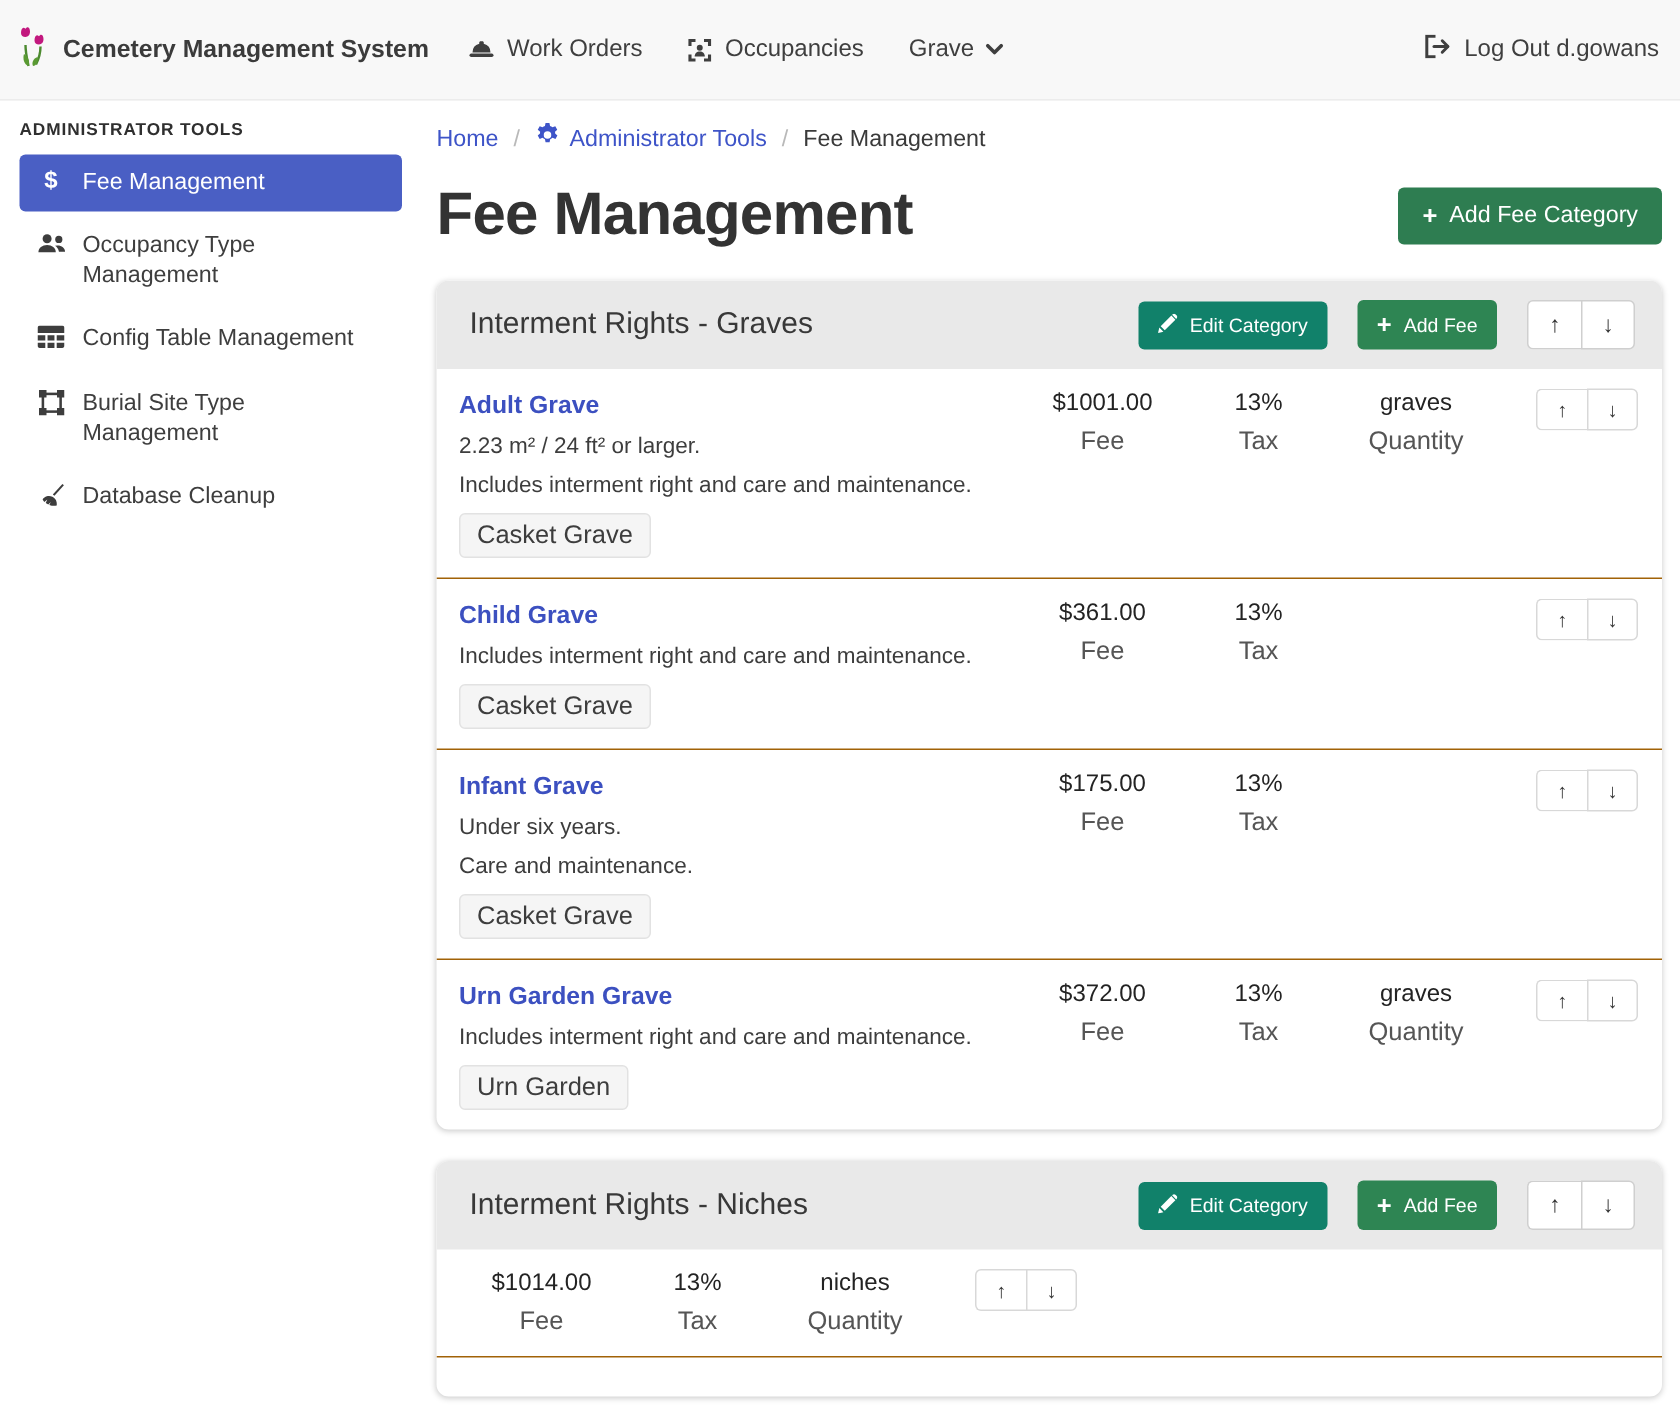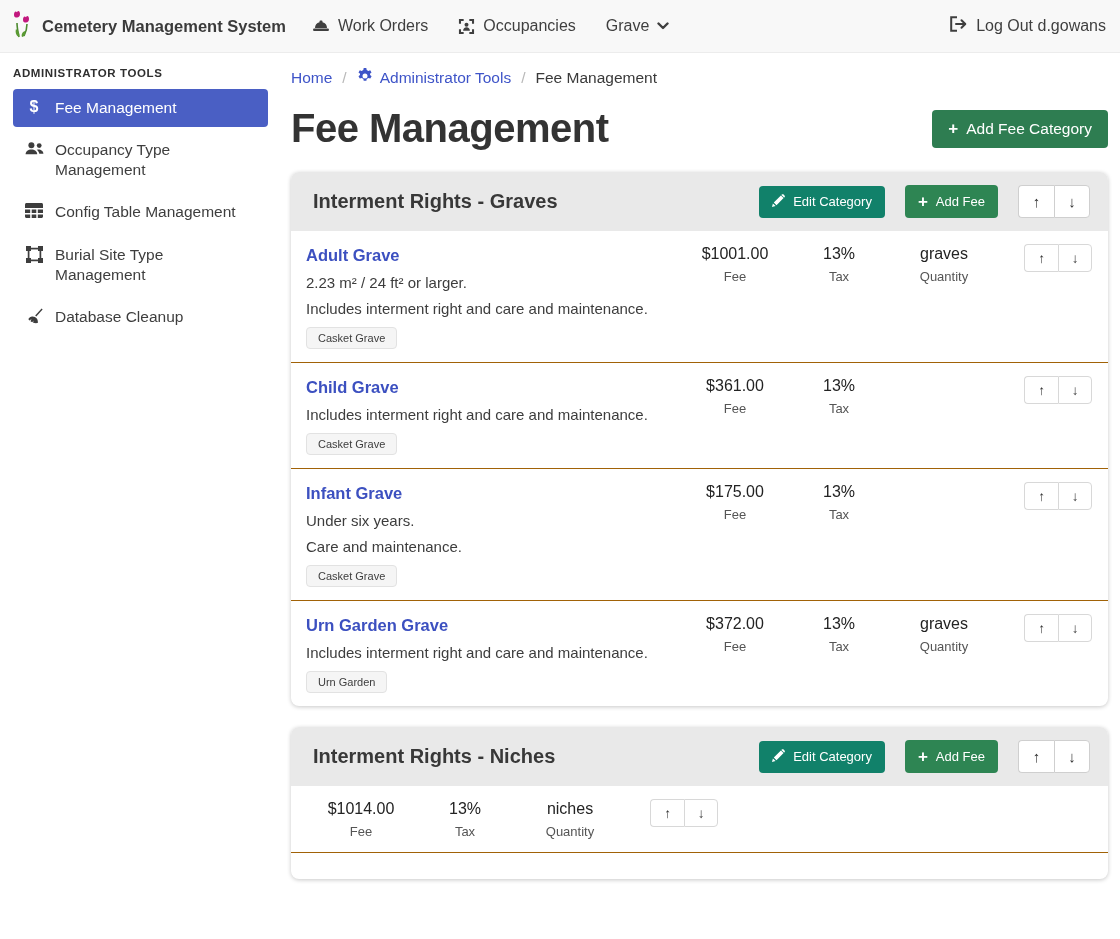"Cemetery Management System" .navbar { height: 53px -> 67px }
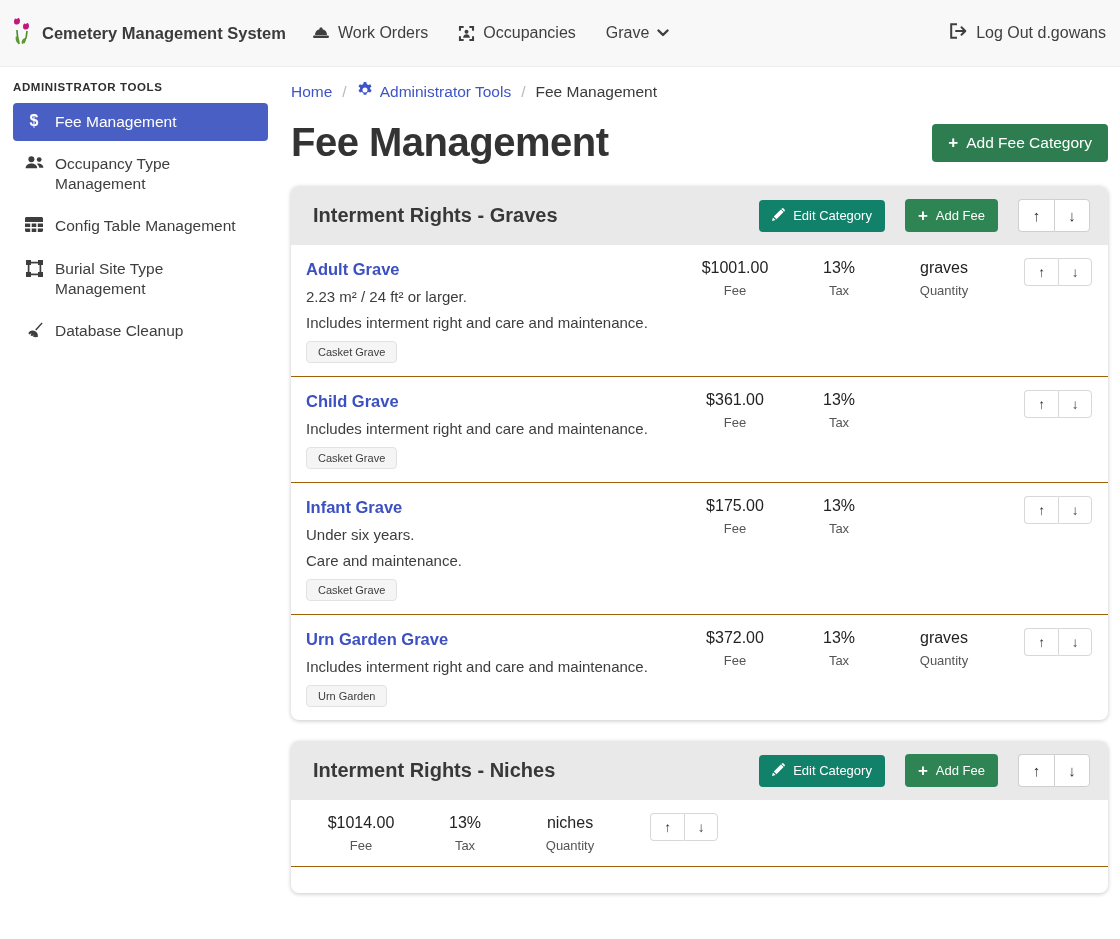"Interment Rights - Graves" .card-title { font-weight: 700 -> 400 }
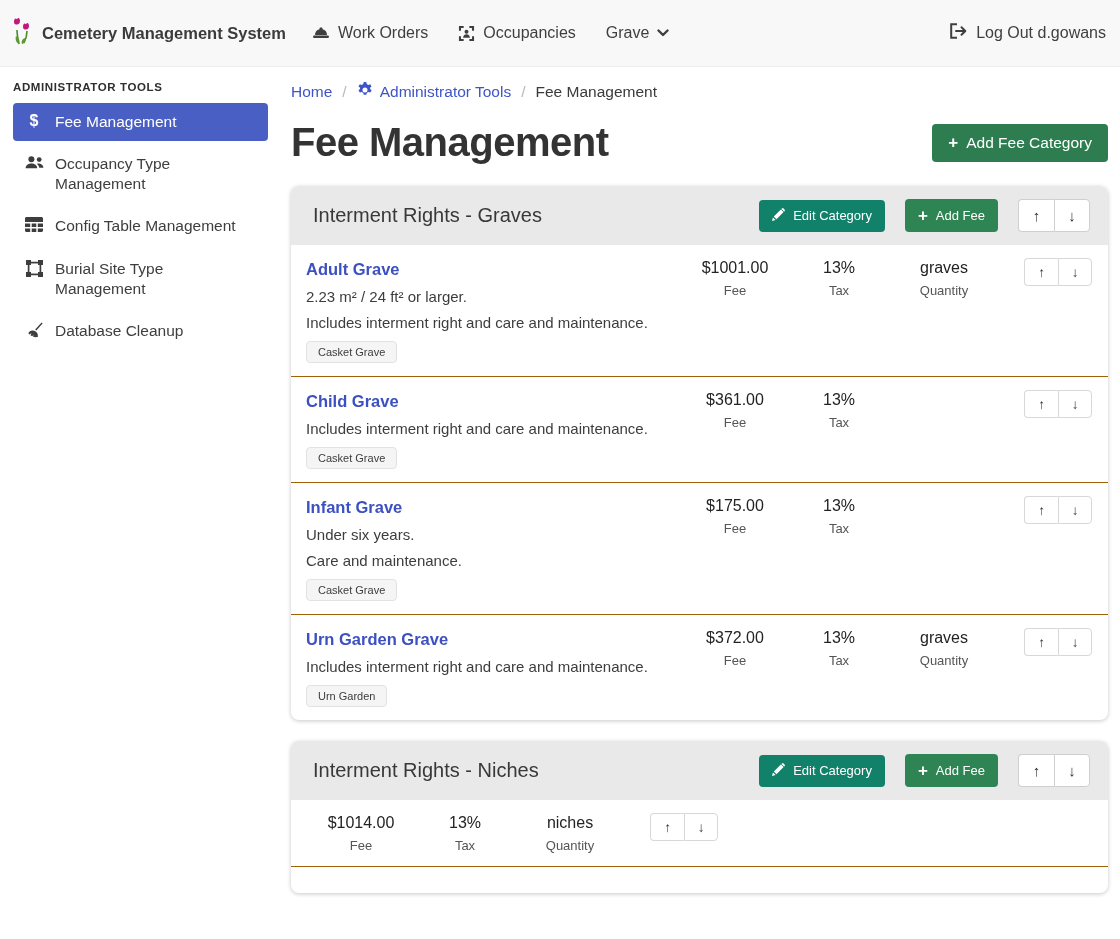"Fee" .col .lbl { font-size: 13px -> 17px }
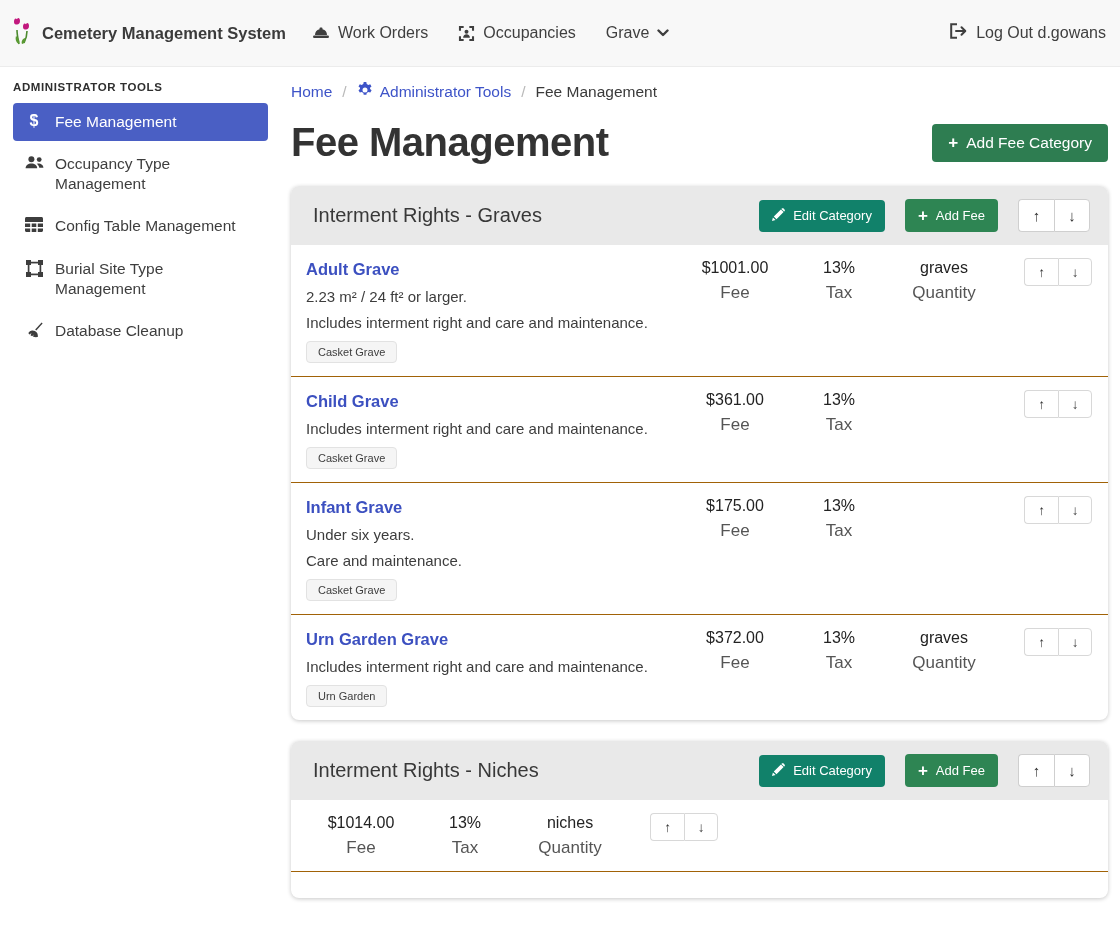"Casket Grave" .badge { font-size: 11px -> 17px }
